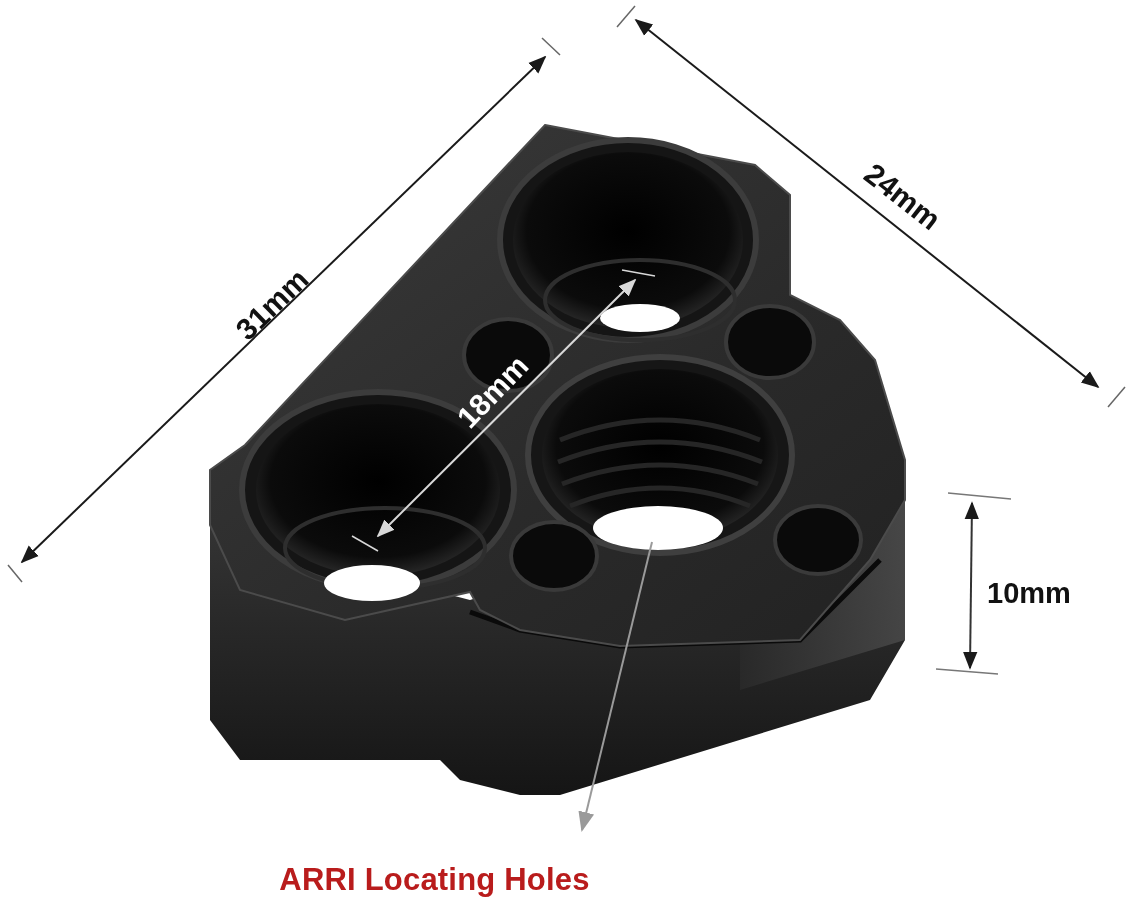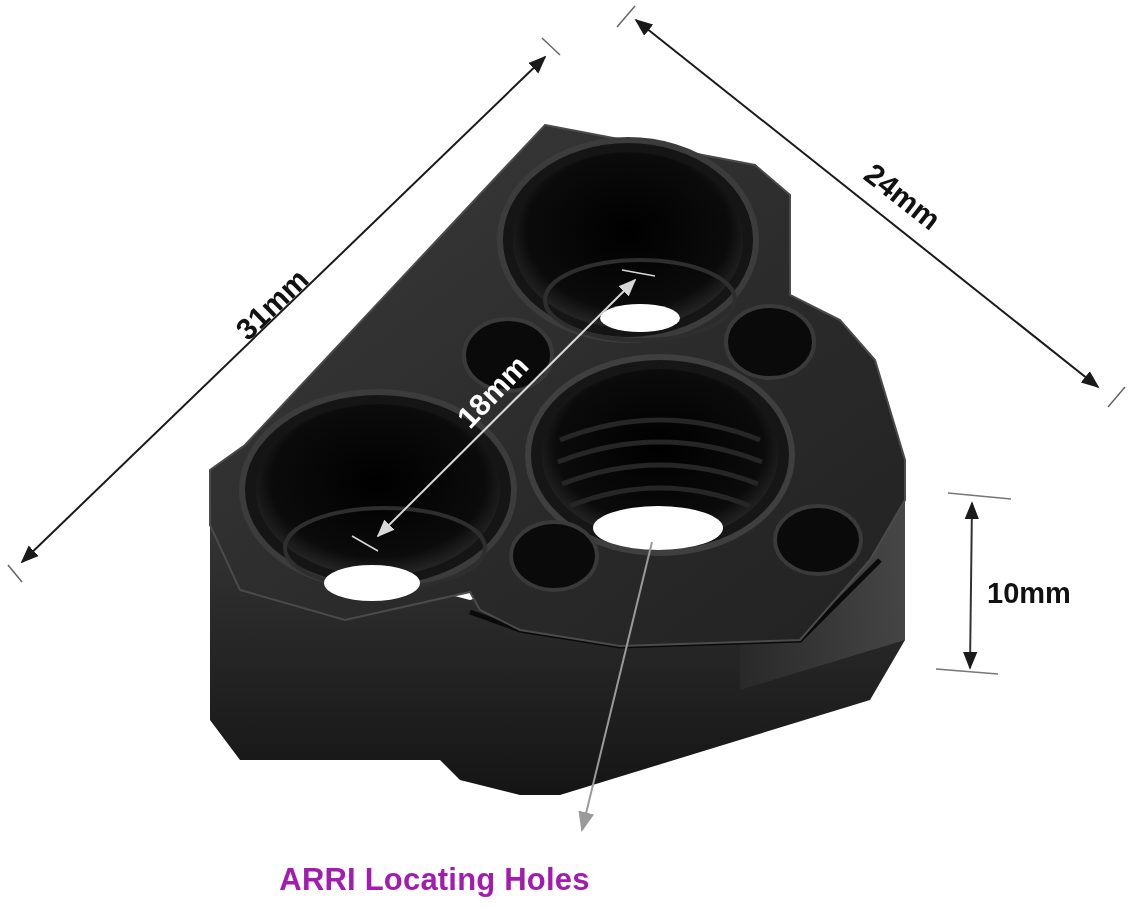"ARRI Locating Holes" .caption { color: #a21caf -> #b91c1c }
